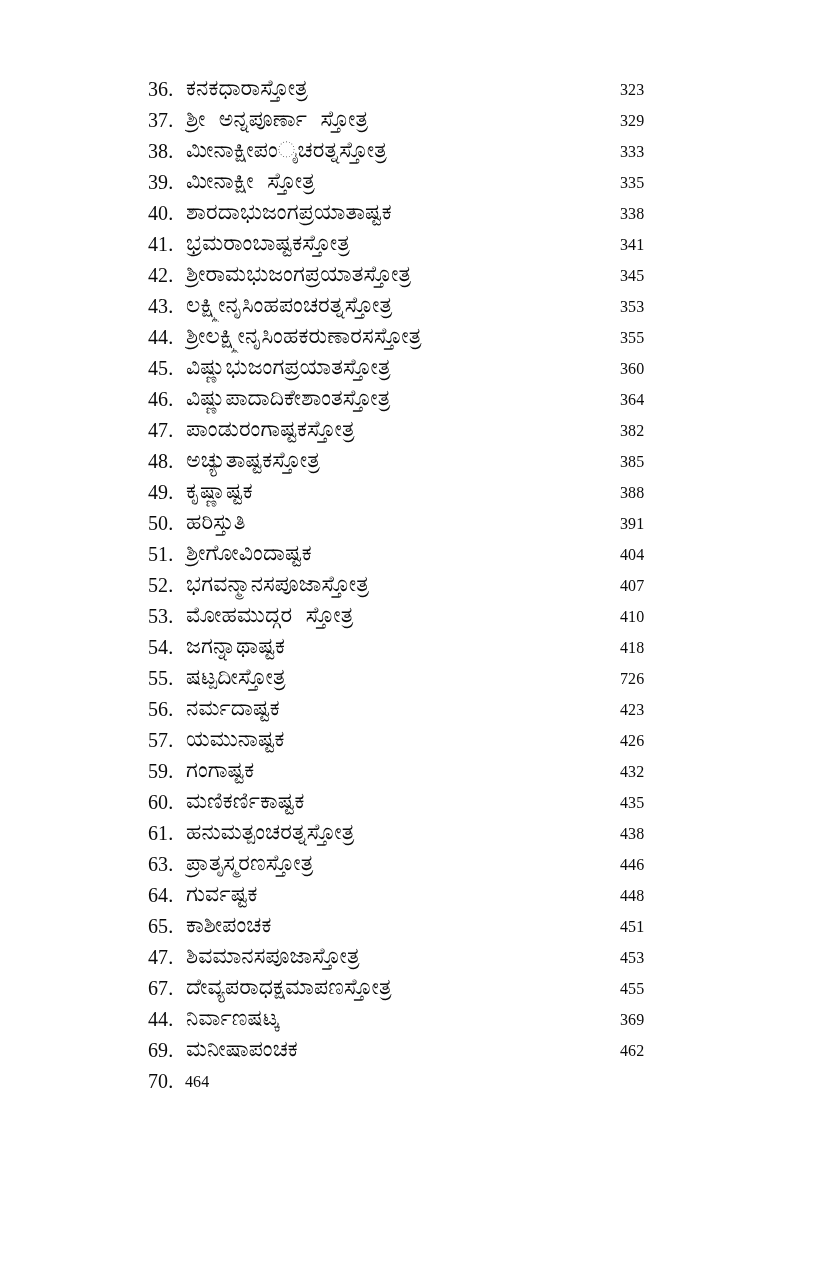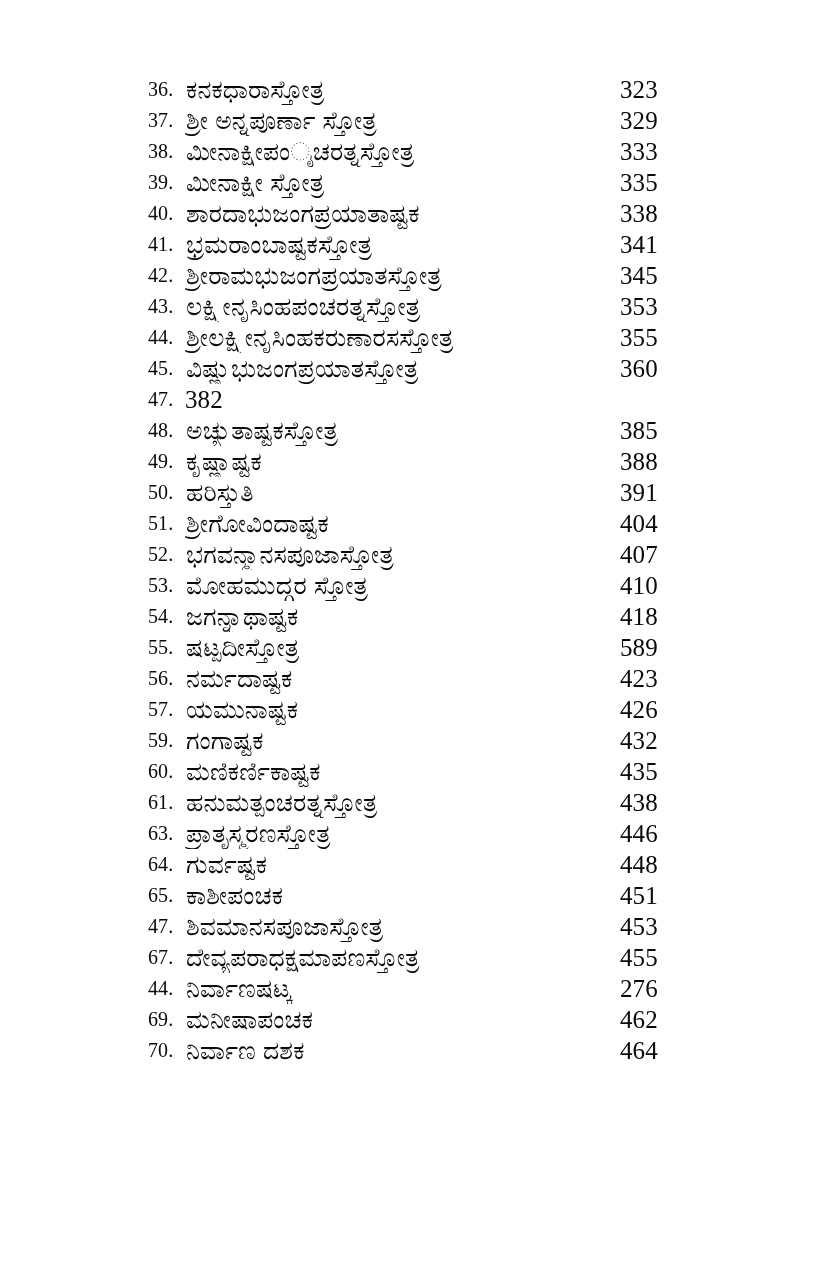"ಕನಕಧಾರಾಸ್ತೋತ್ರ" .entry-title { font-family: Liberation Sans, sans-serif -> Liberation Mono, monospace; font-size: 25px -> 22px }
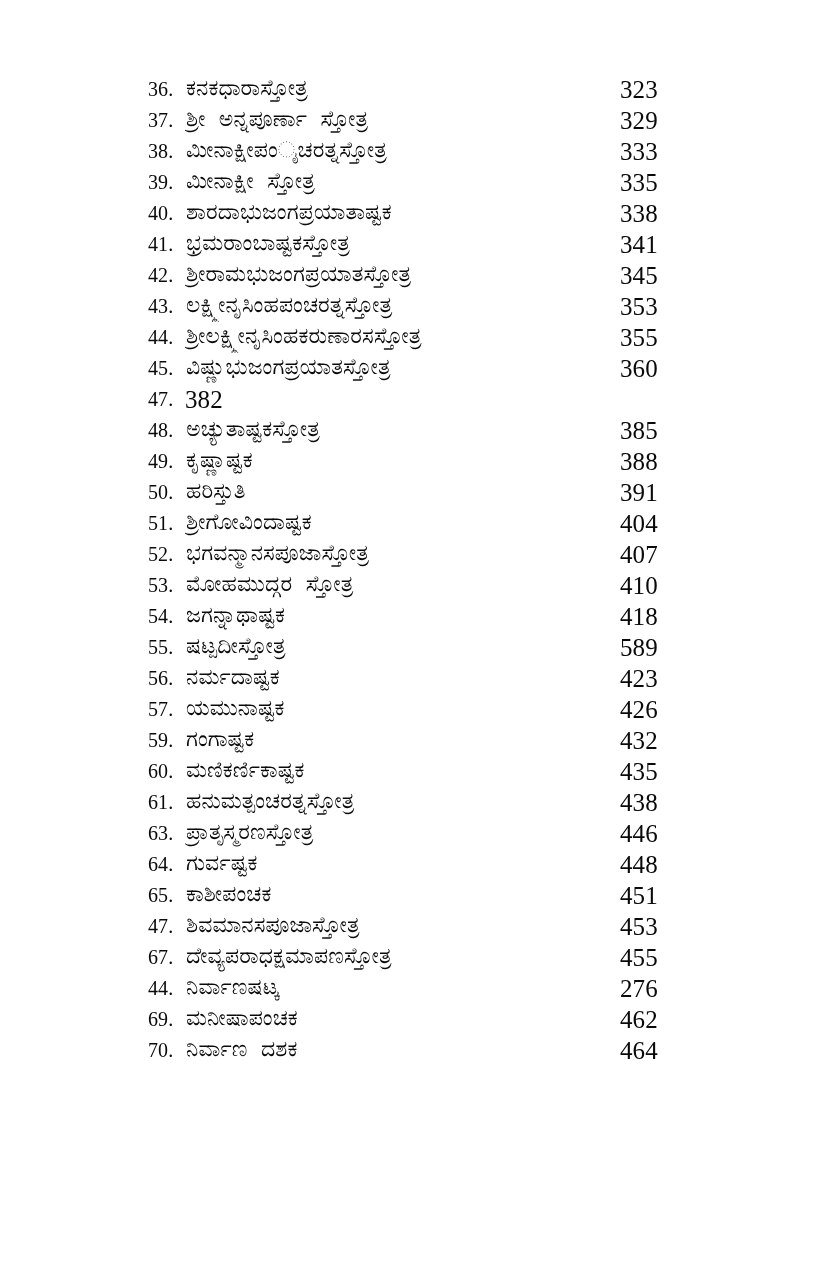"323" .entry-page { font-size: 25px -> 16px }
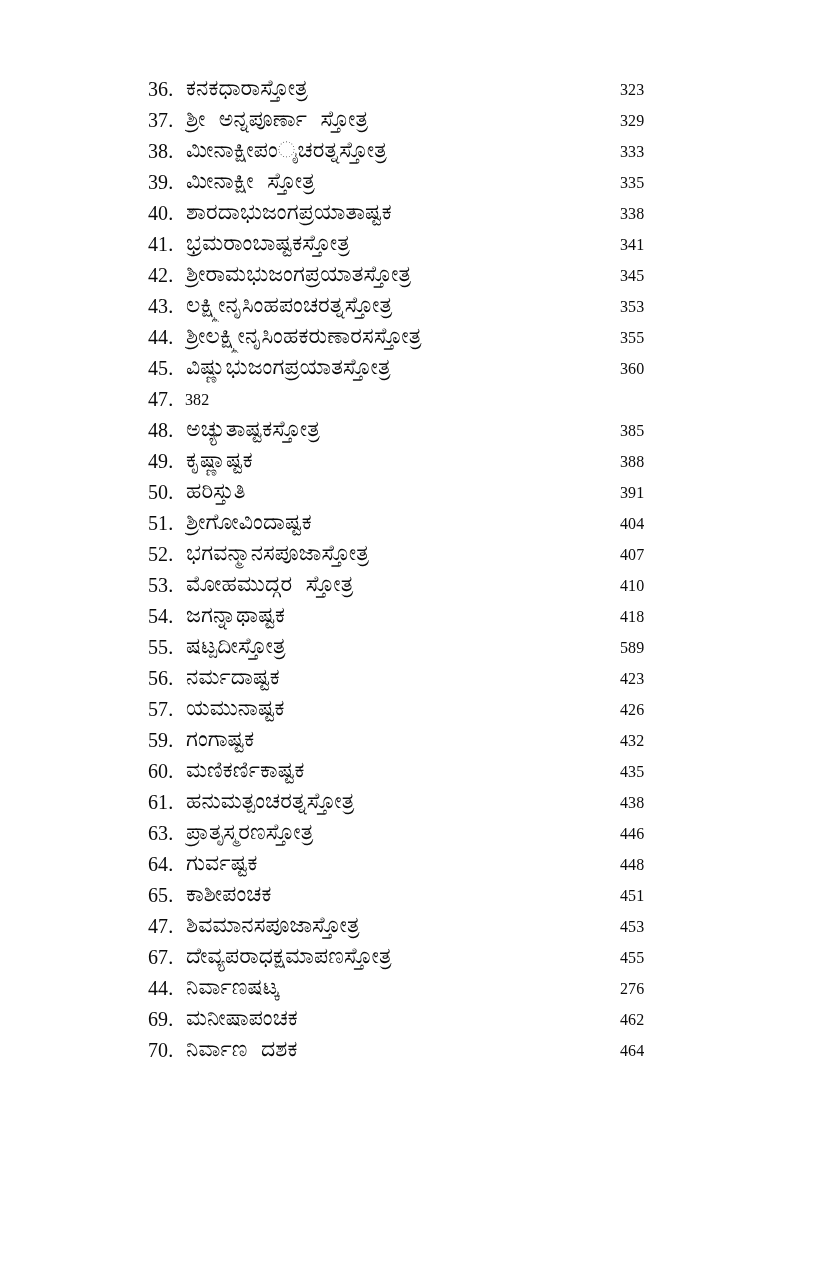"46." div.toc-entry { html: none -> <div> <span>46.</span> <span>ವಿಷ್ಣುಪಾದಾದಿಕೇಶಾಂತಸ್ತೋತ್ರ</span> <span>364</span> </div> }
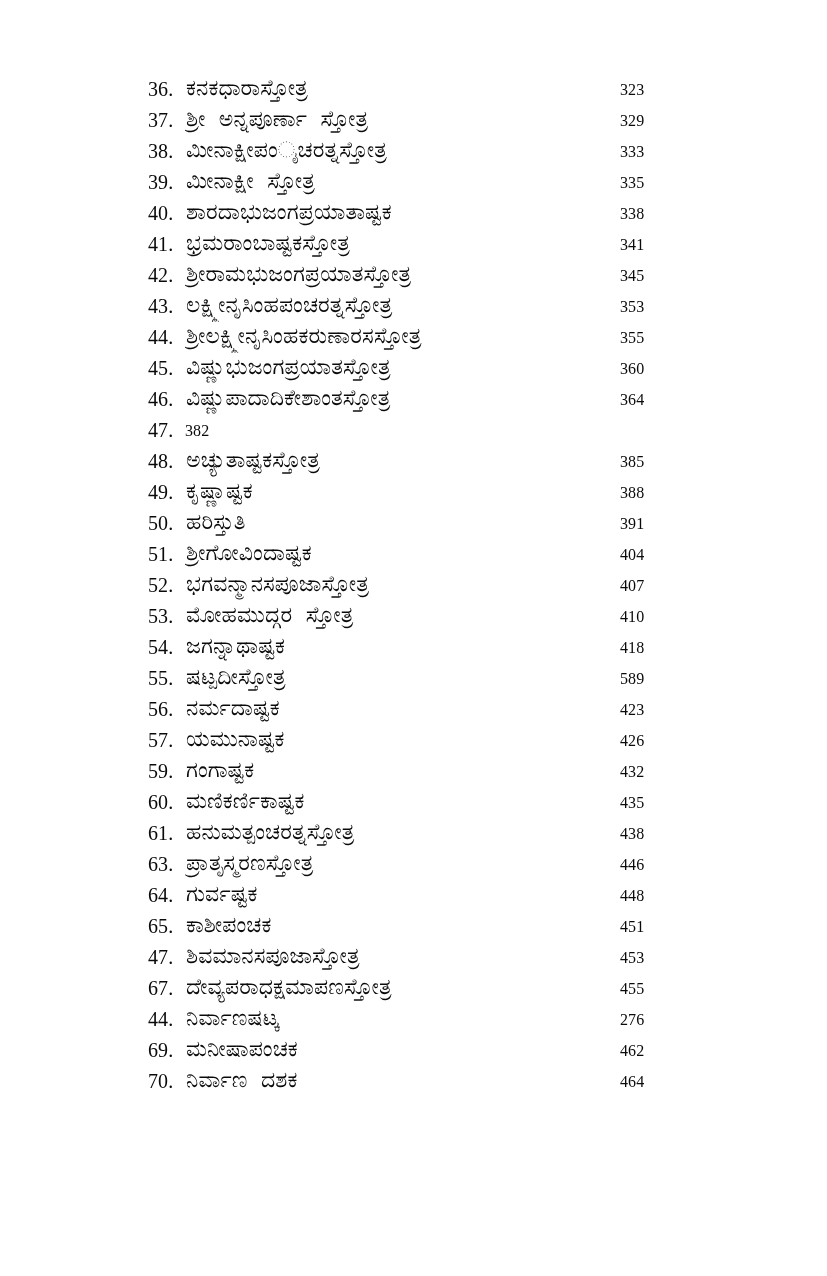"ಪಾಂಡುರಂಗಾಷ್ಟಕಸ್ತೋತ್ರ" span.entry-title { html: none -> <span>ಪಾಂಡುರಂಗಾಷ್ಟಕಸ್ತೋತ್ರ</span> }
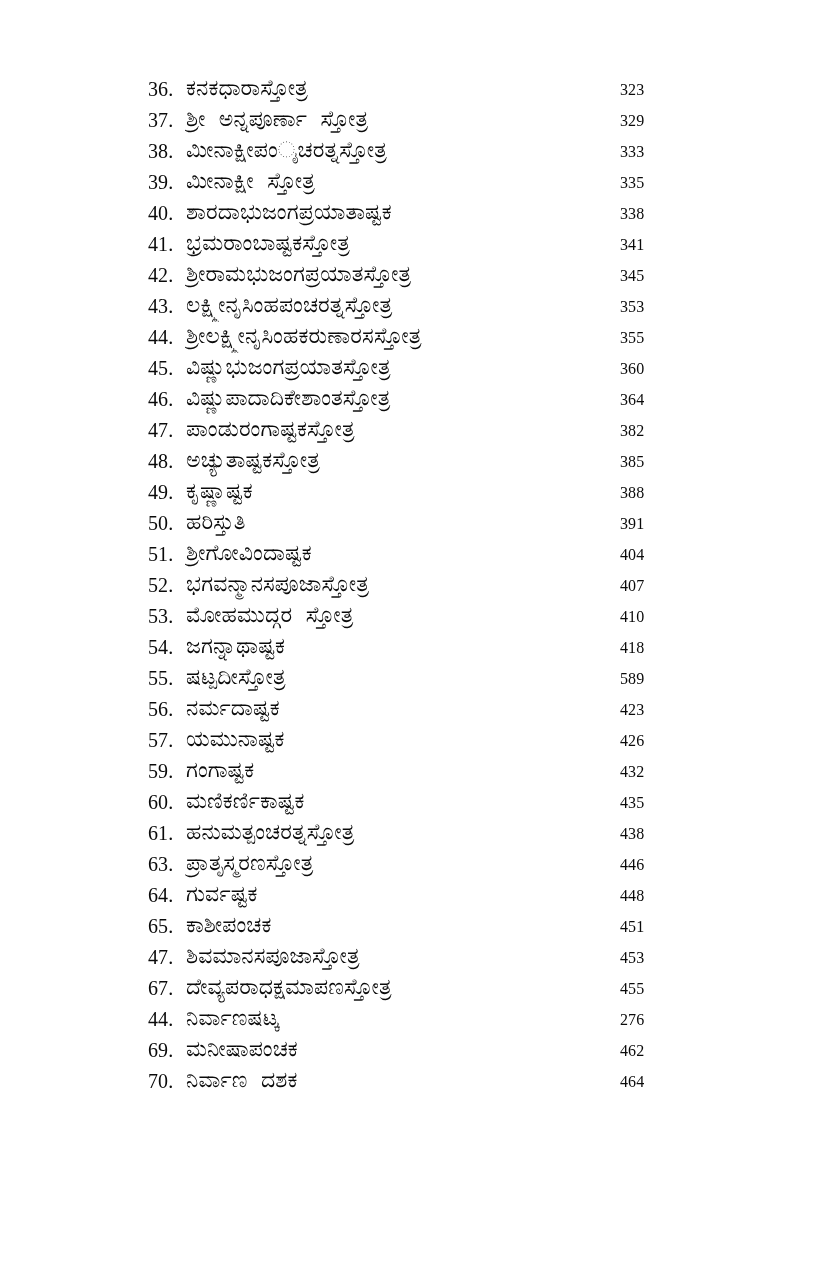"589" span.entry-page { text: 589 -> 726 }
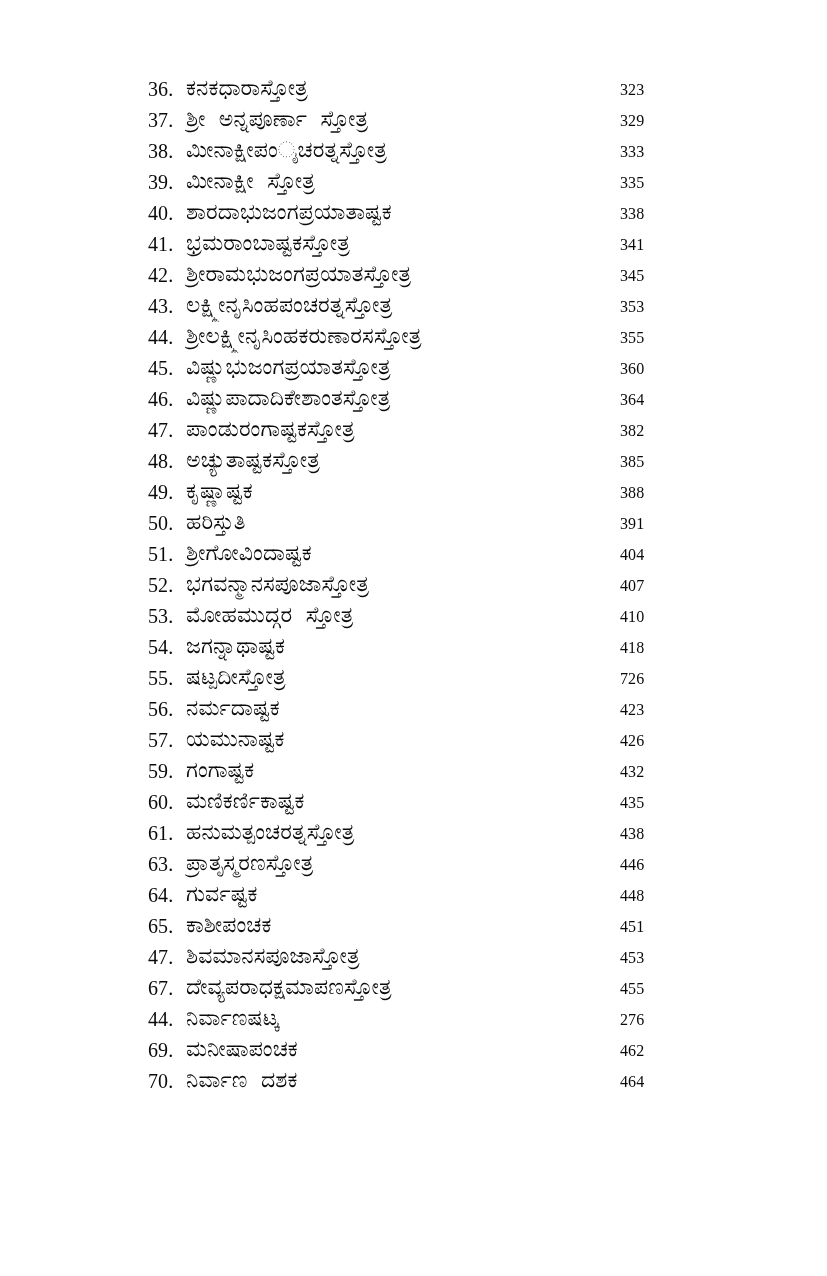"276" span.entry-page { text: 276 -> 369 }
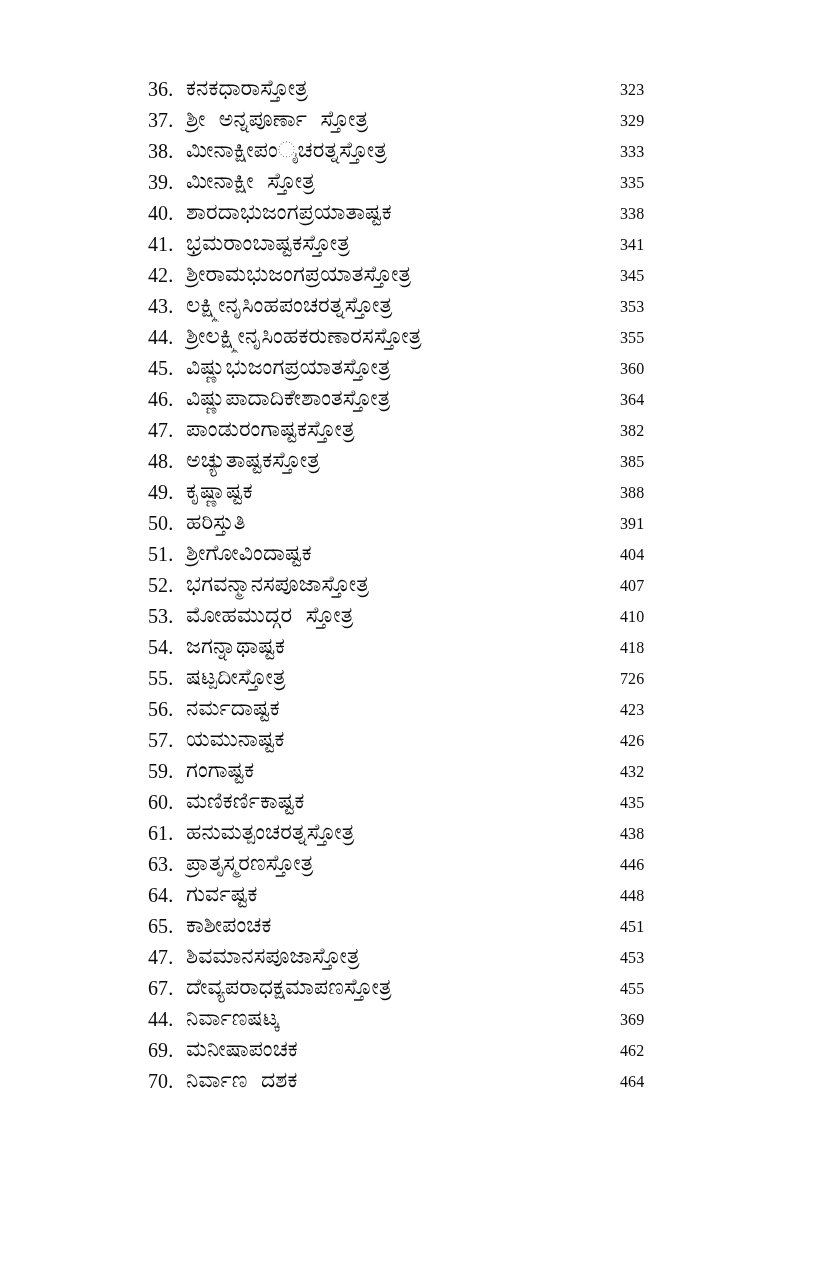"ನಿರ್ವಾಣ ದಶಕ" span.entry-title { html: <span>ನಿರ್ವಾಣ ದಶಕ</span> -> none }
